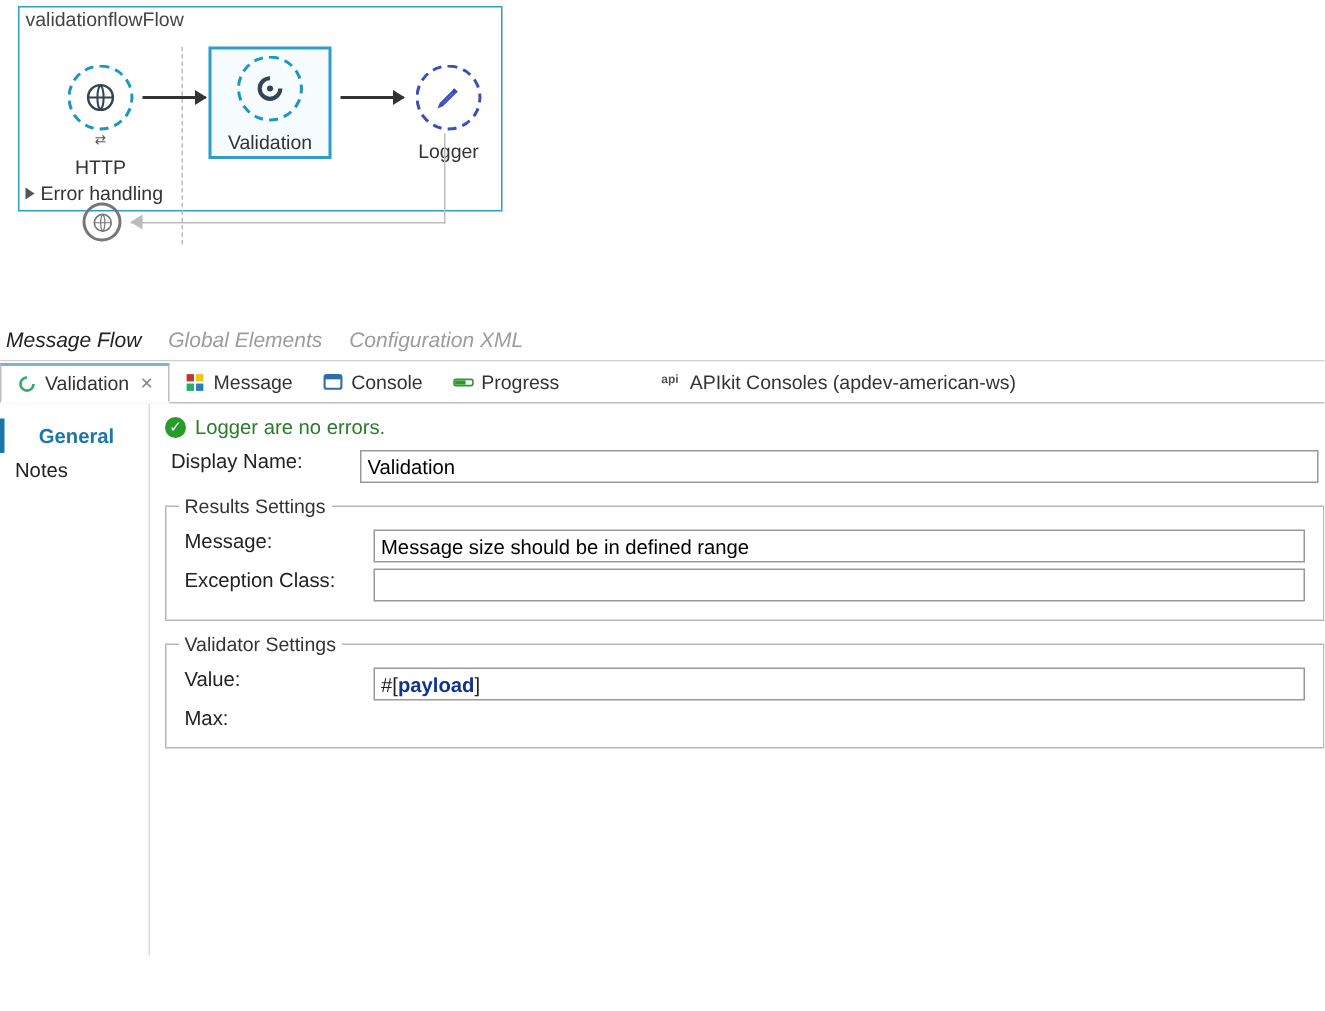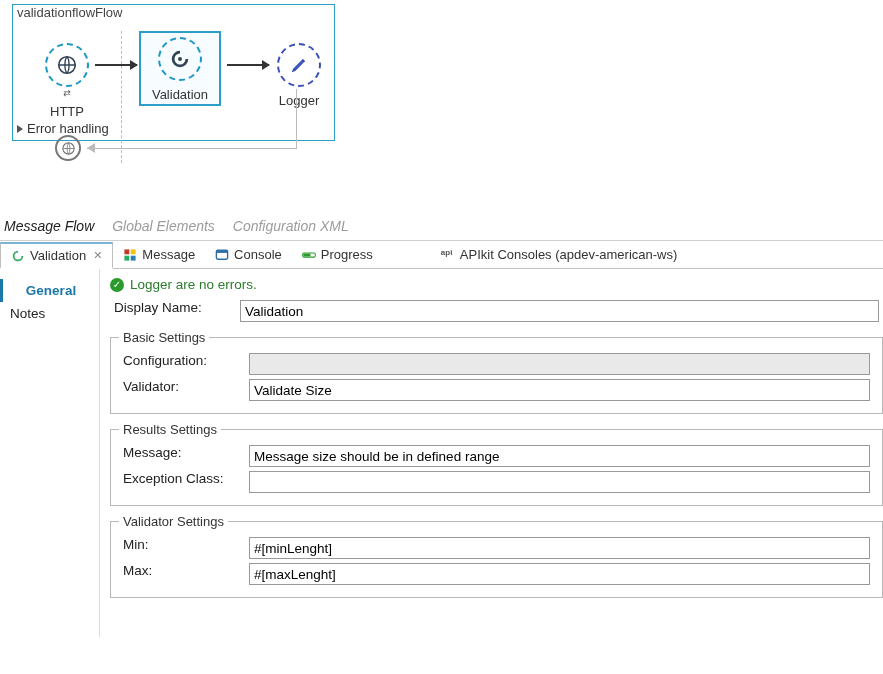"Basic Settings" fieldset { html: <fieldset> <legend>Basic Settings</legend> <div> <label>Configuration:</label> <input> </div> <div> <label>Validator:</label> <input> </div> </fieldset> -> none }
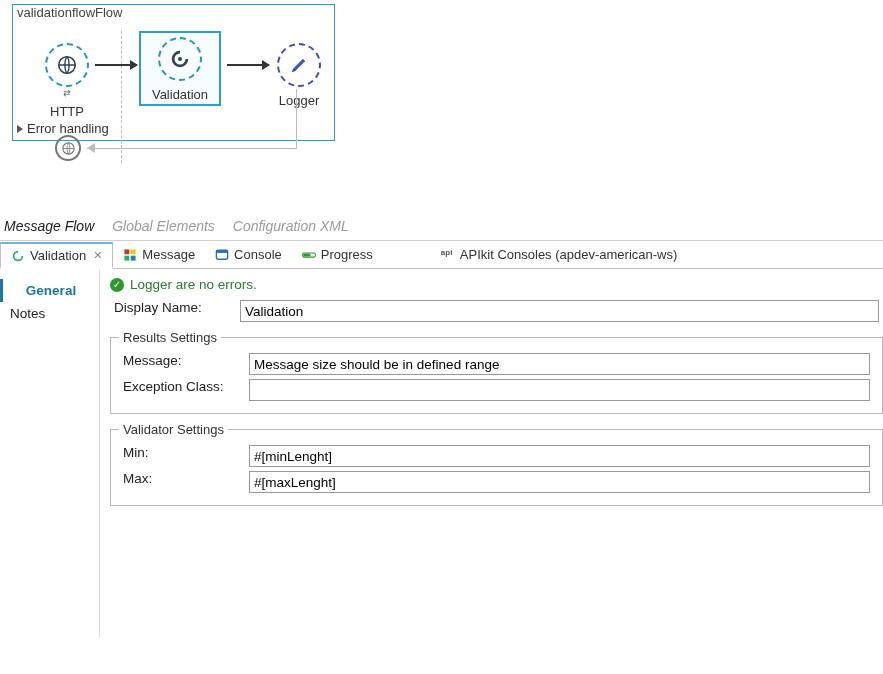"Value:" div.row { html: none -> <div> <label>Value:</label> <div> <span>#[</span> <span>payload</span> <span>]</span> </div> </div> }
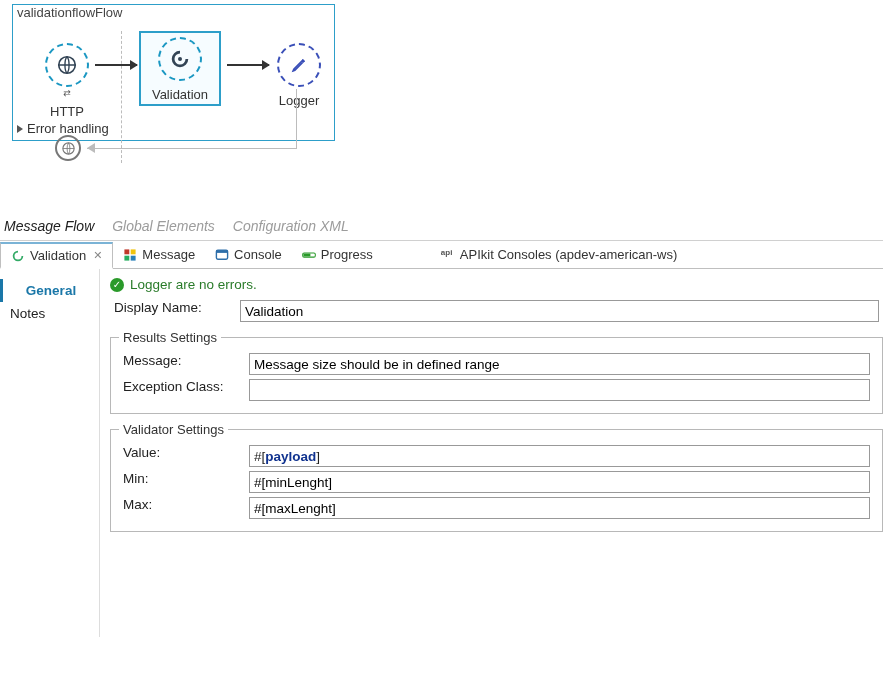"Min:" div.row { html: <div> <label>Min:</label> <input> </div> -> none }
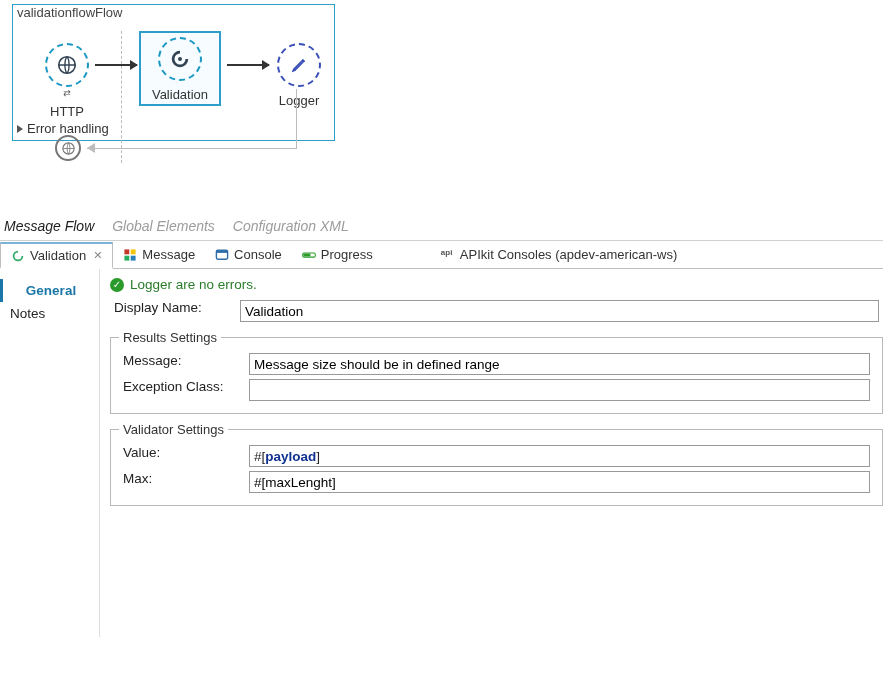"#[maxLenght]" input { html: <input> -> none }
